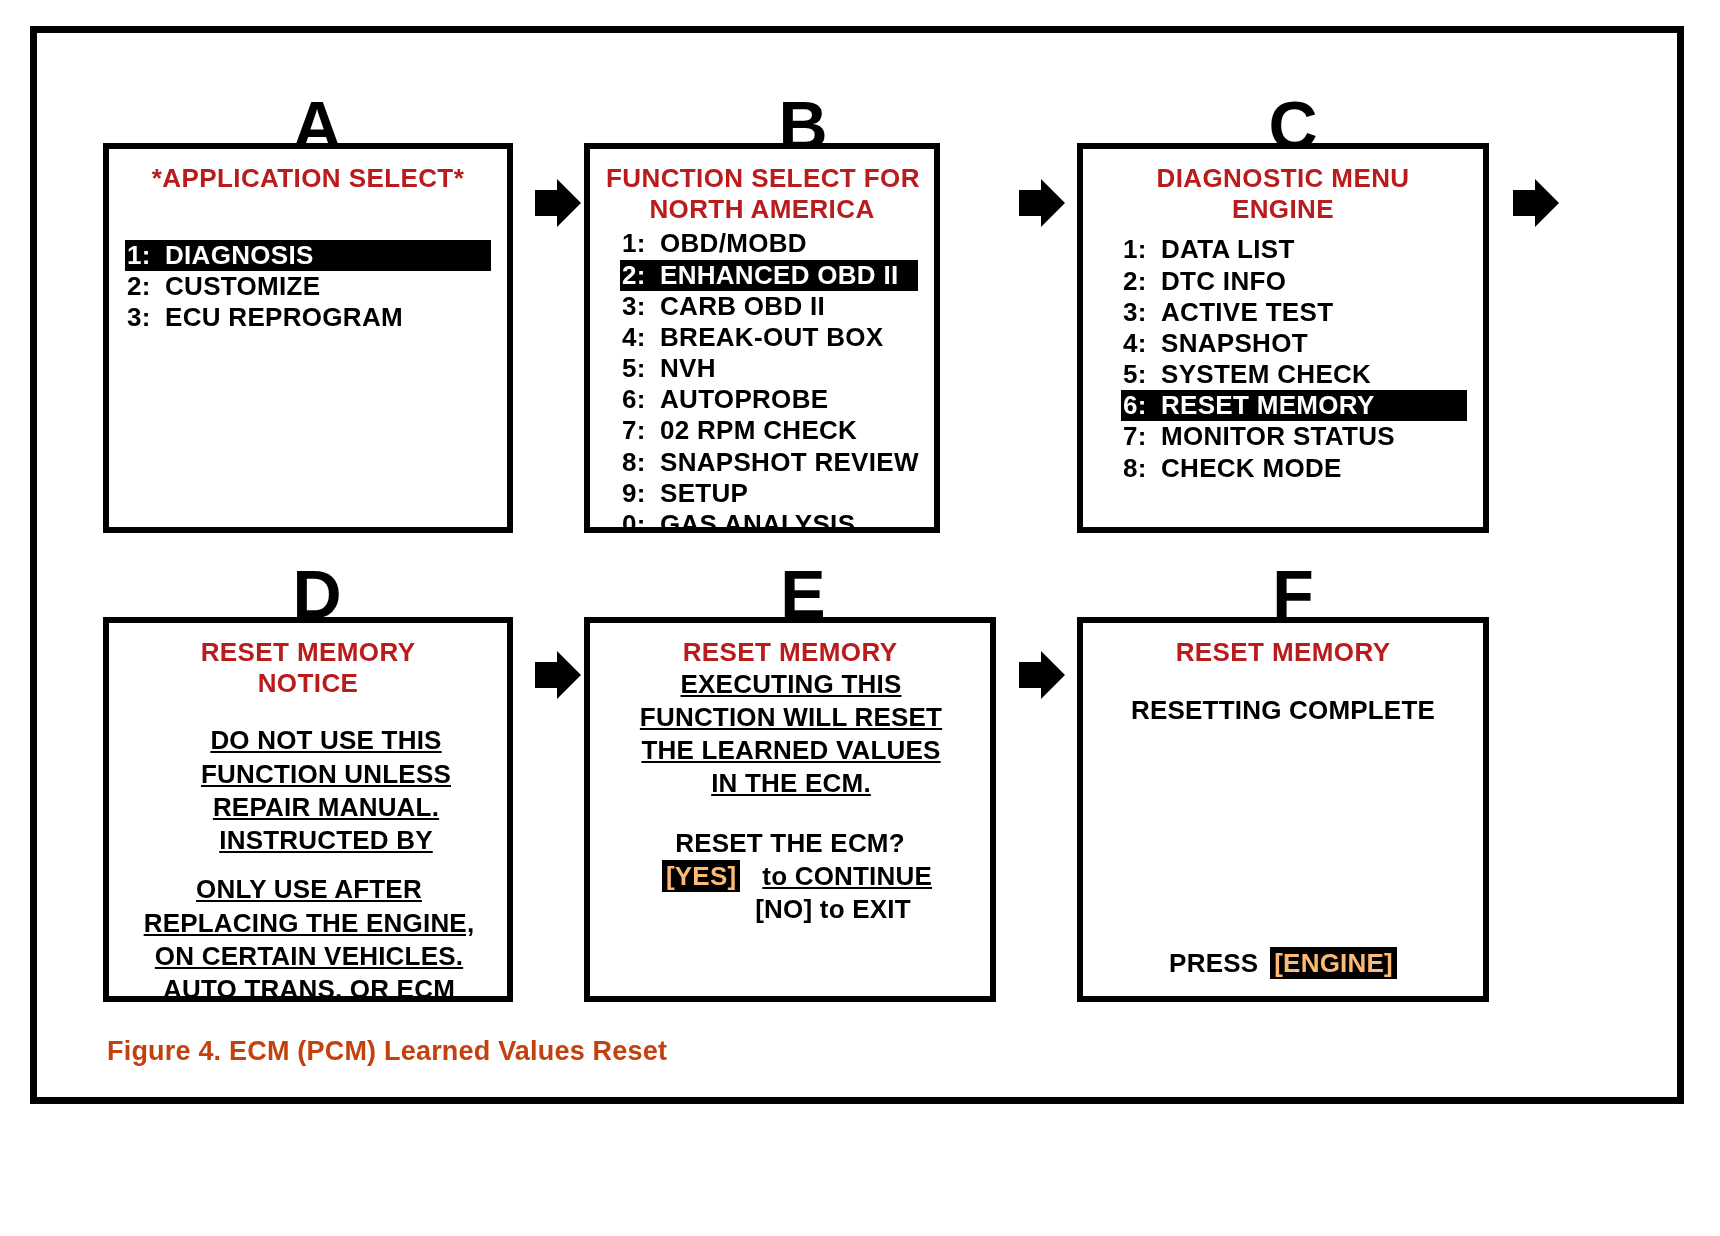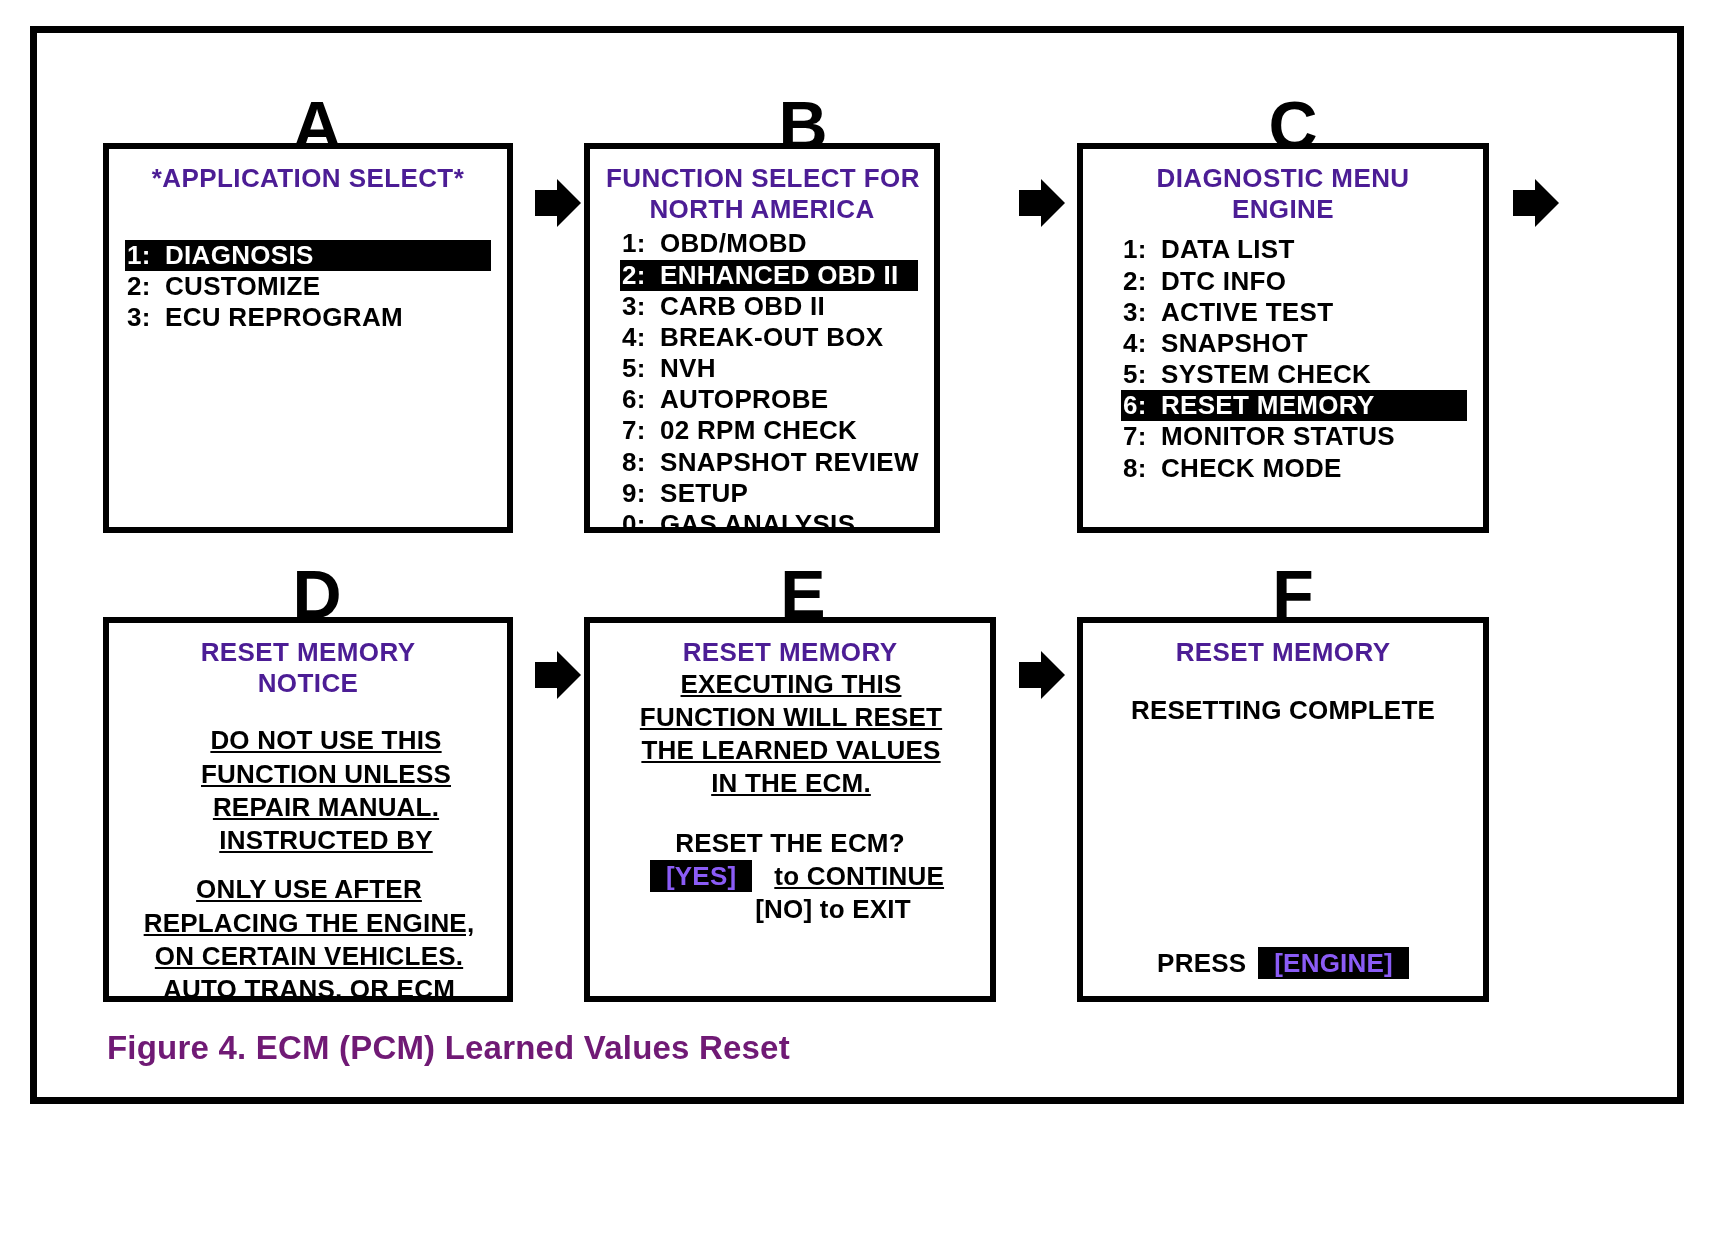"*APPLICATION SELECT*" .title-line { color: #4c1d95 -> #b91c1c }
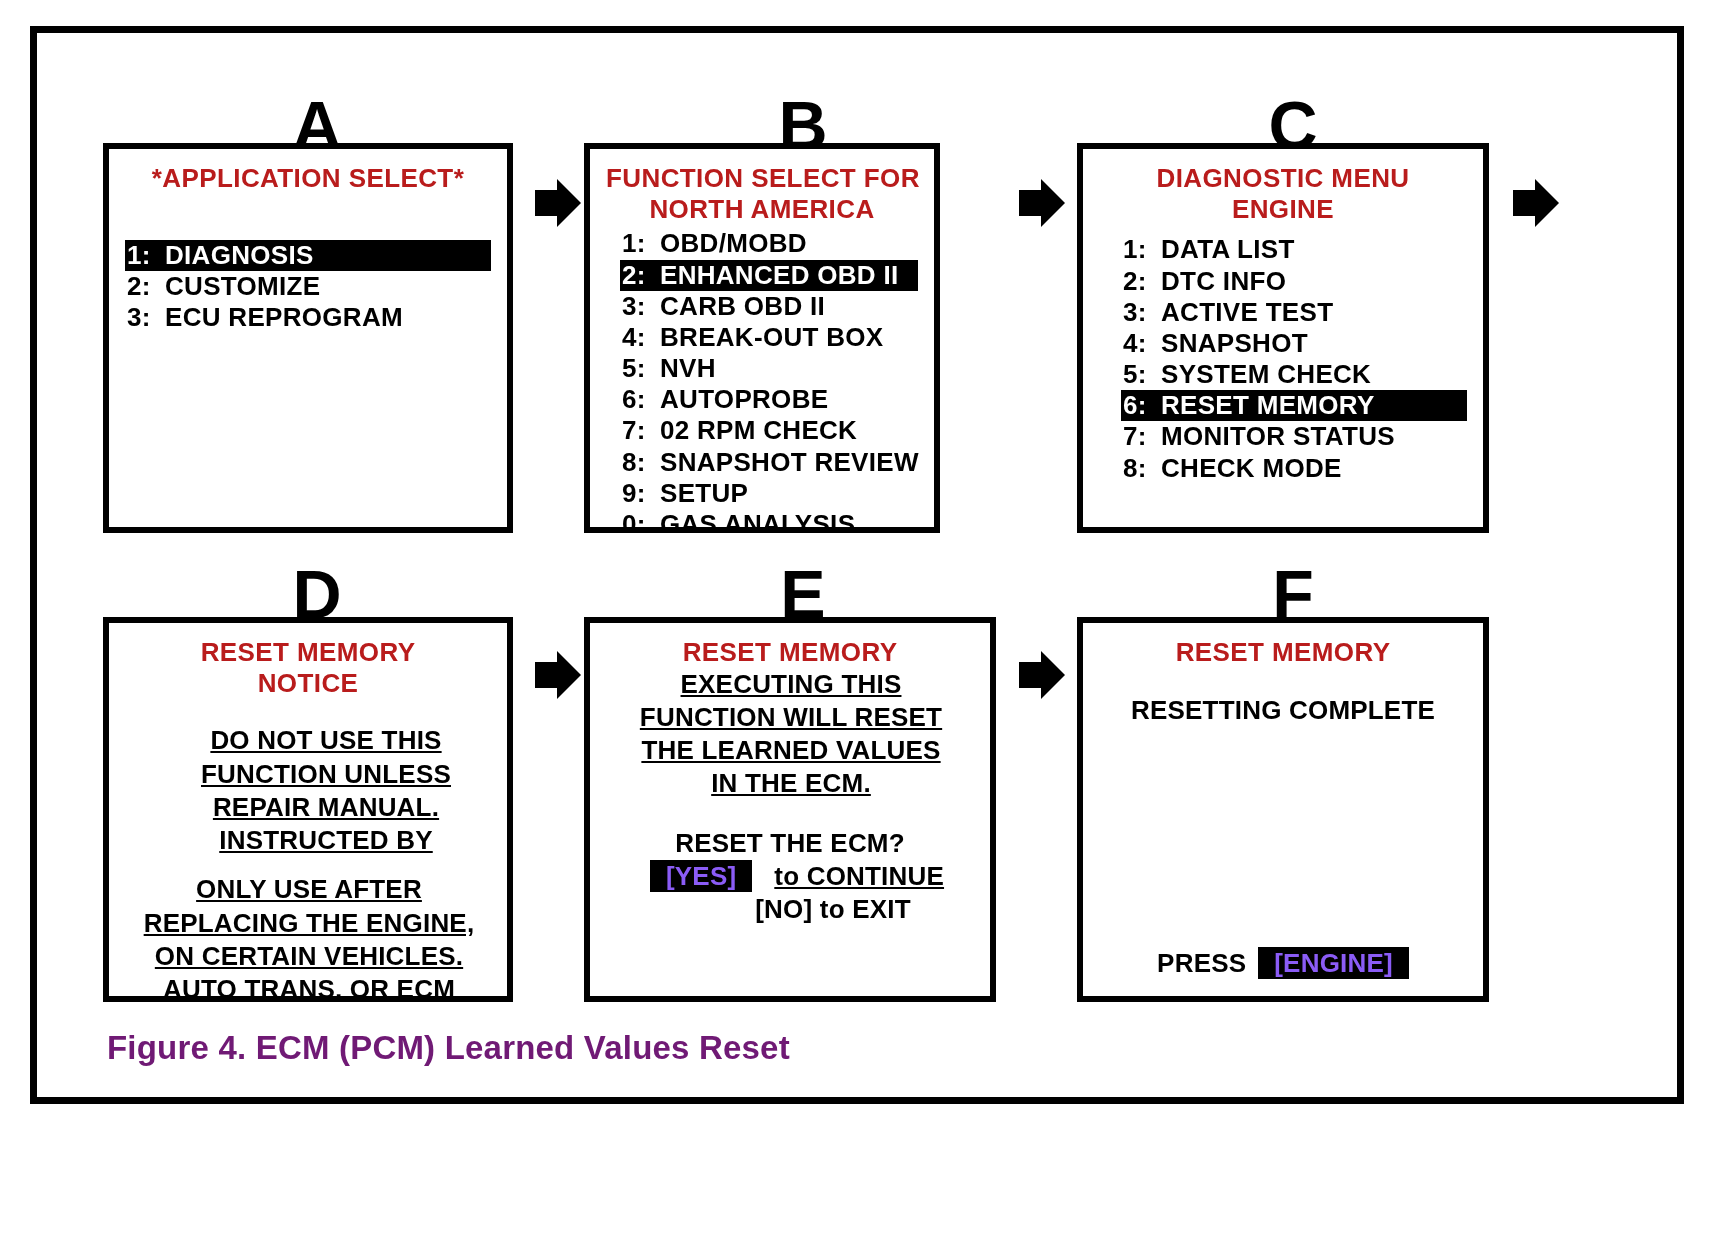"[YES]" .inv { color: #8b5cf6 -> #fdba74; padding: 1px 16px -> 1px 4px }
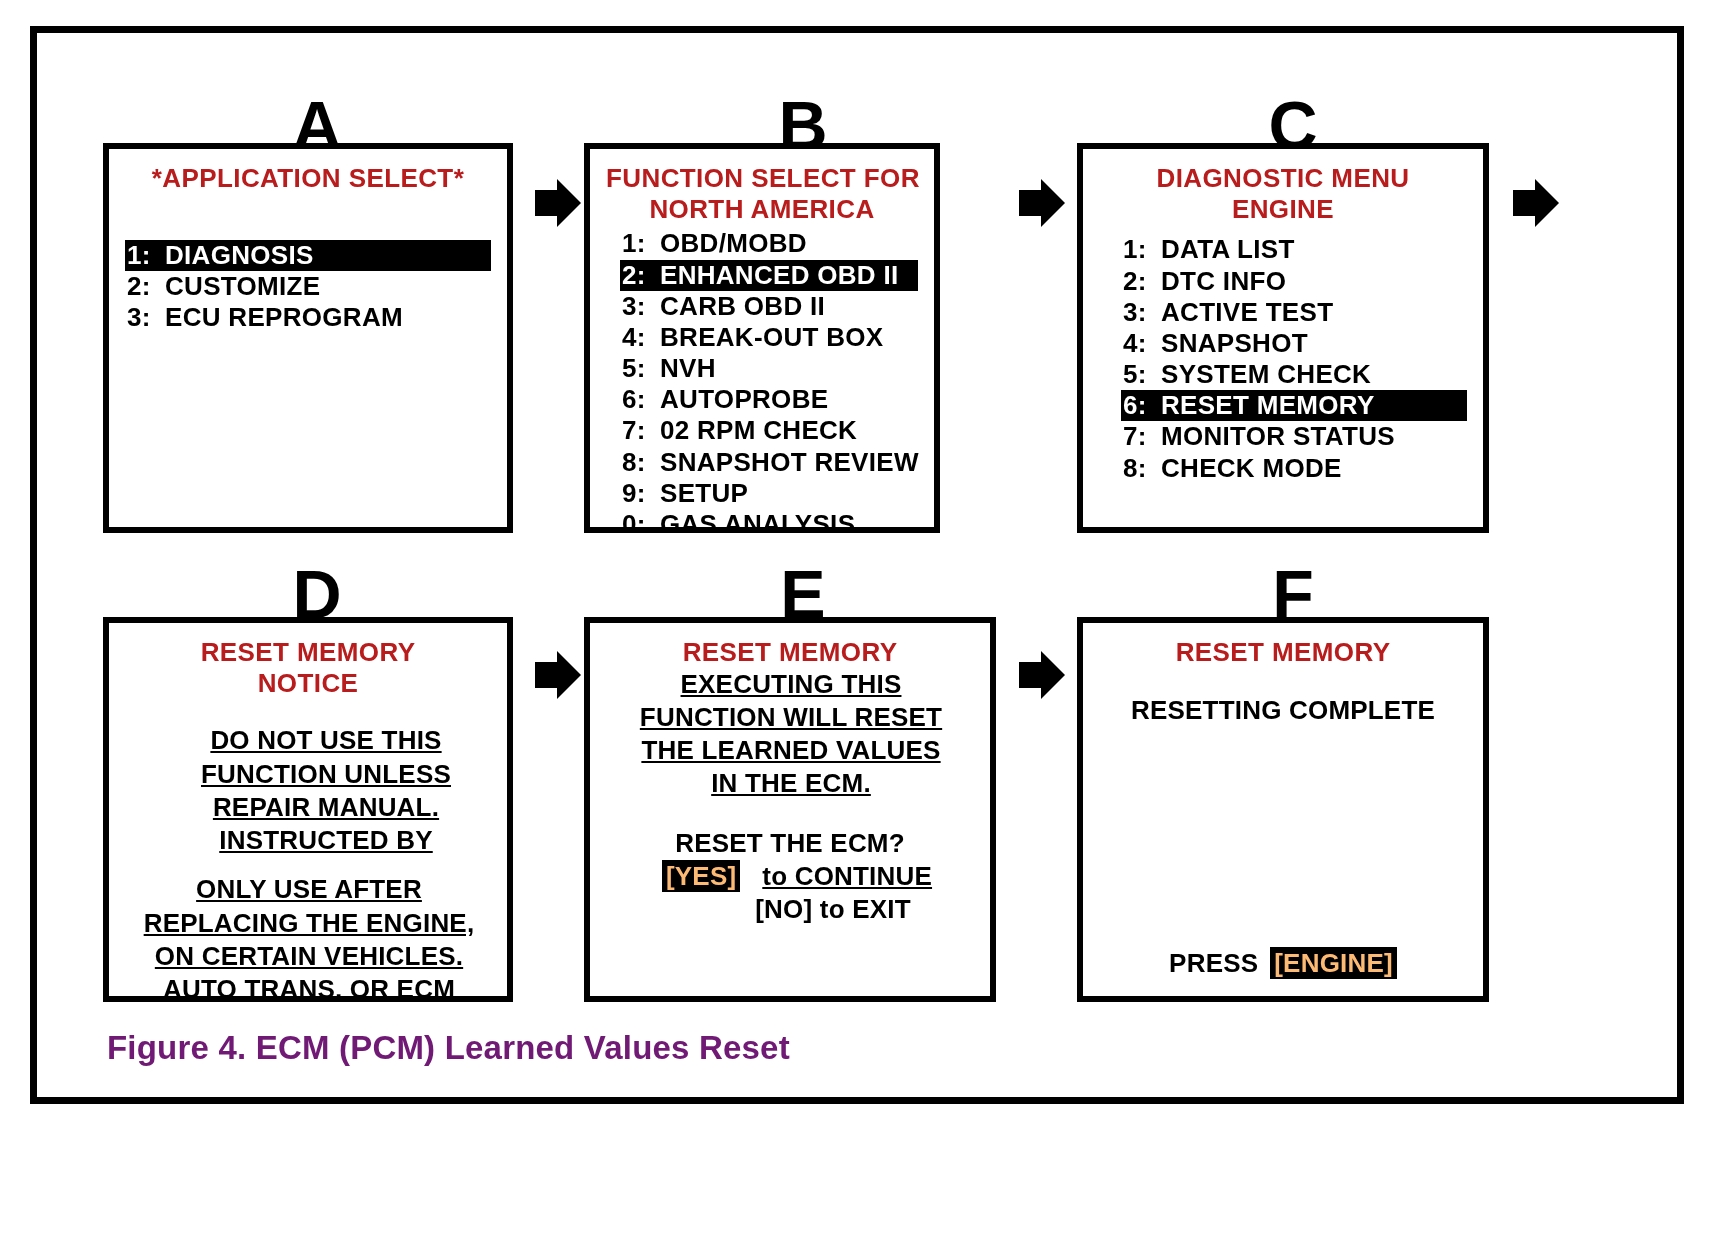"Figure 4. ECM (PCM) Learned" #figure-caption { color: #701a75 -> #c2410c; font-size: 33px -> 27px }
